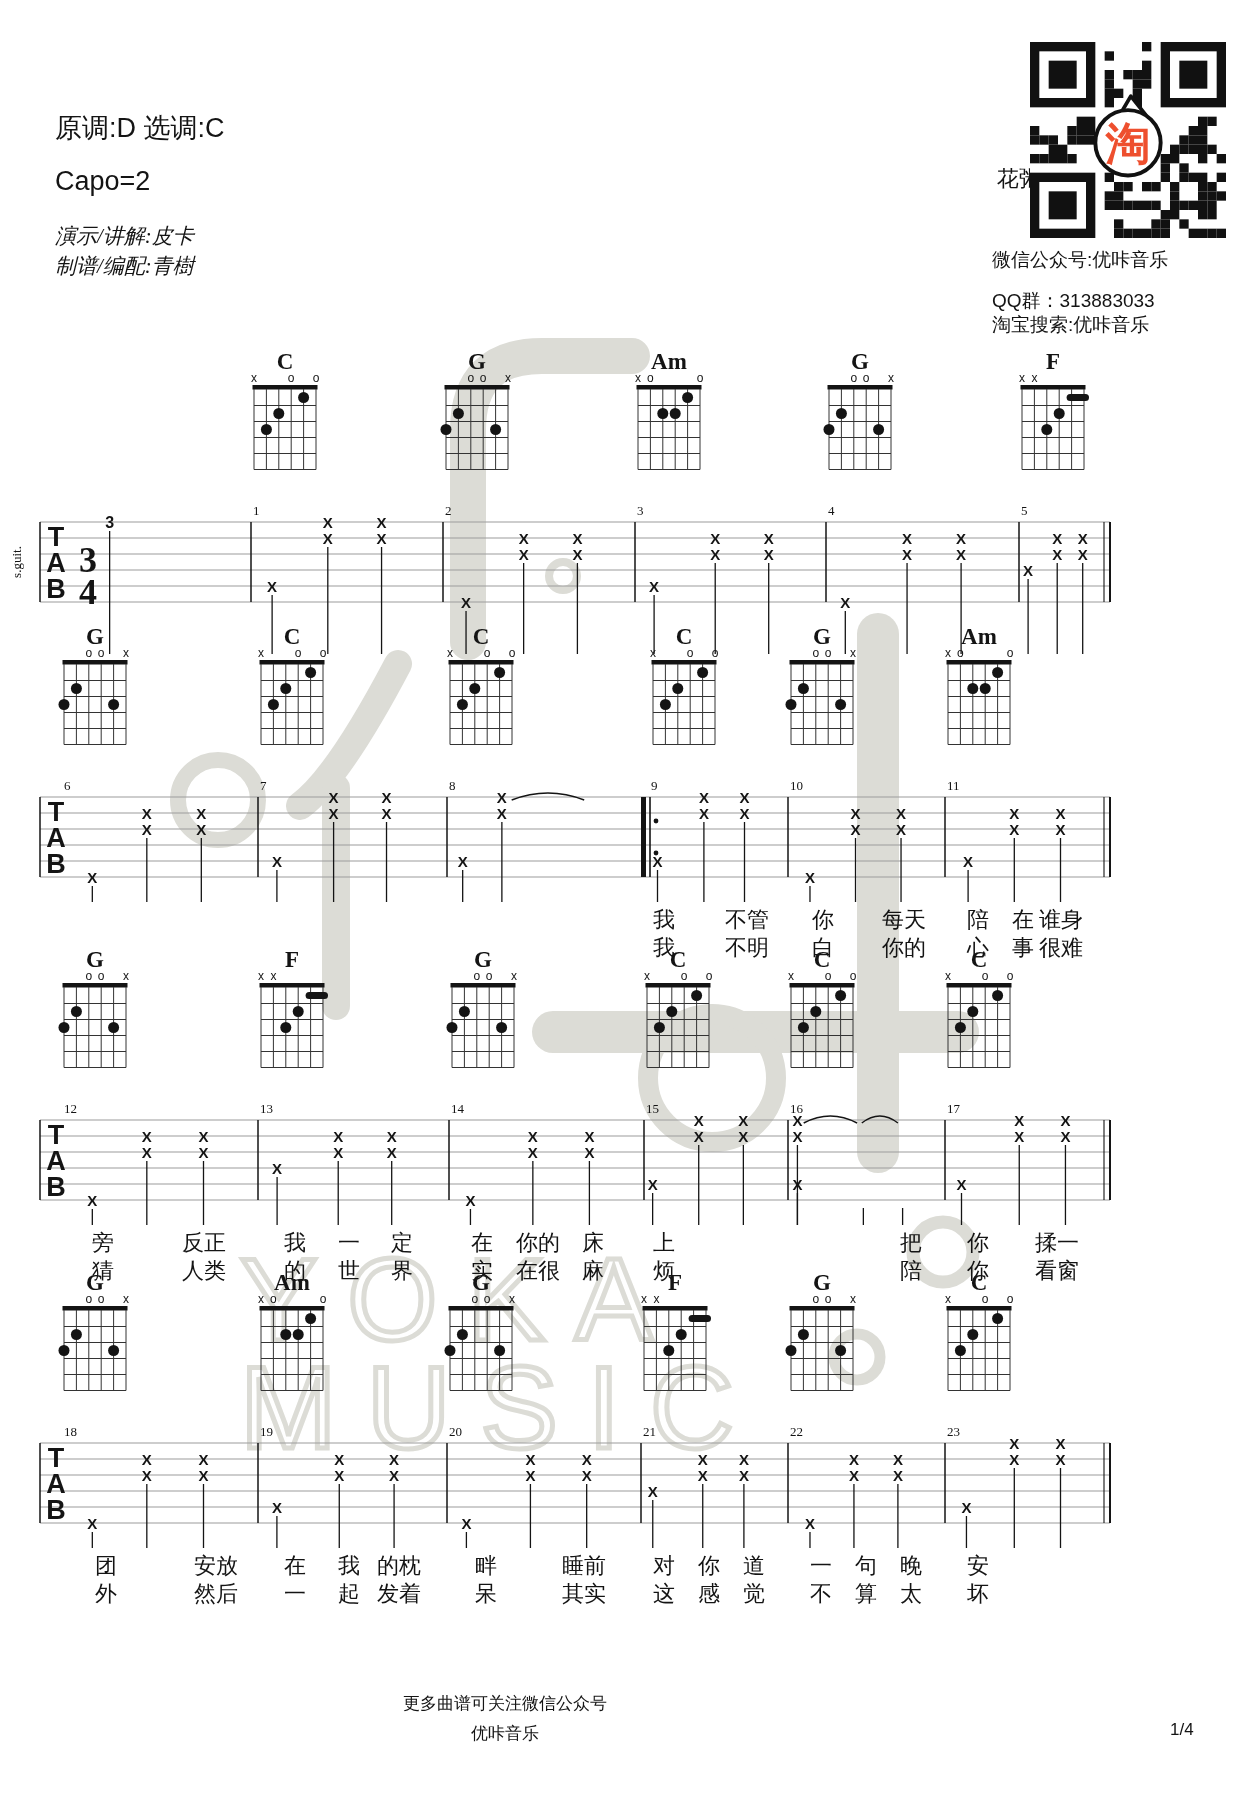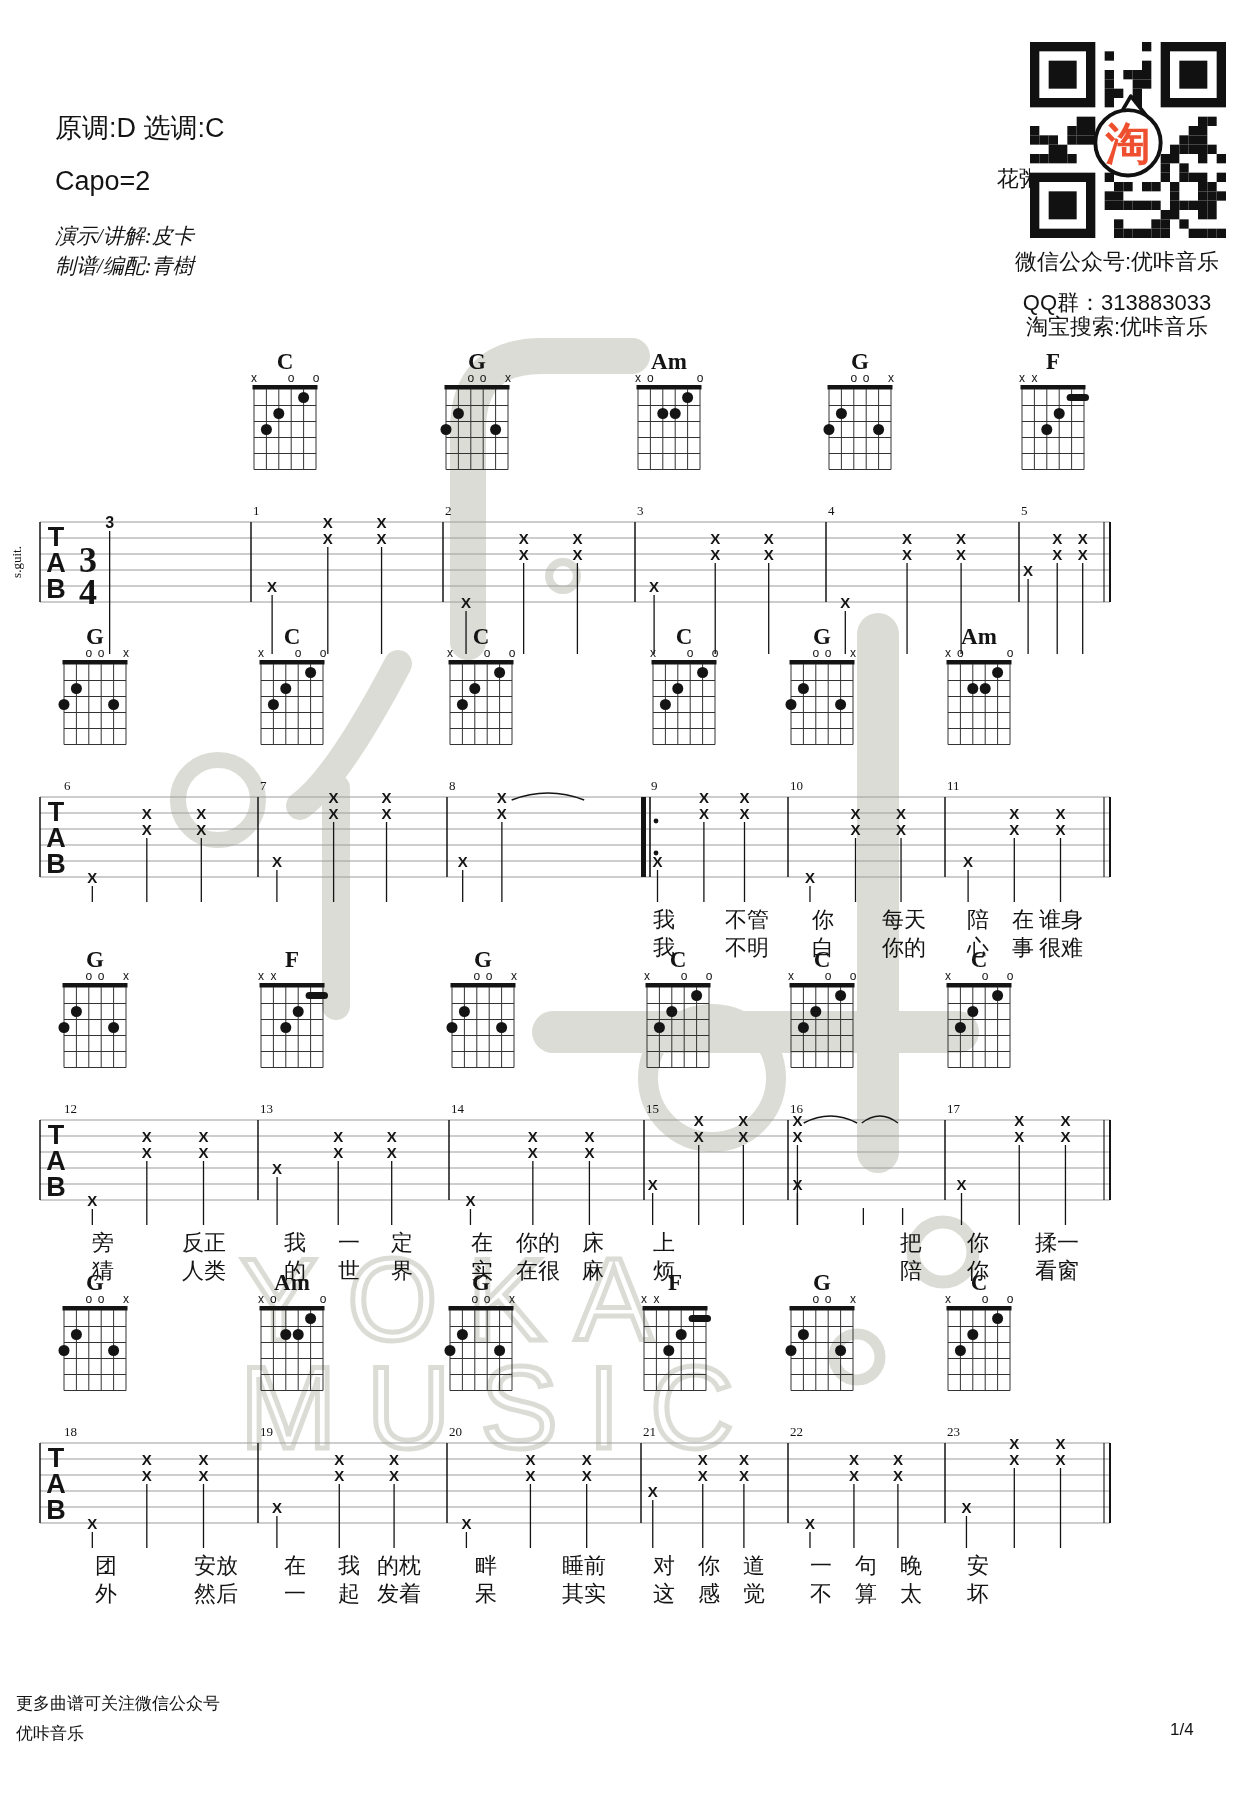"微信公众号:优咔音乐" .contact { font-size: 22px -> 19px; text-align: center -> left }
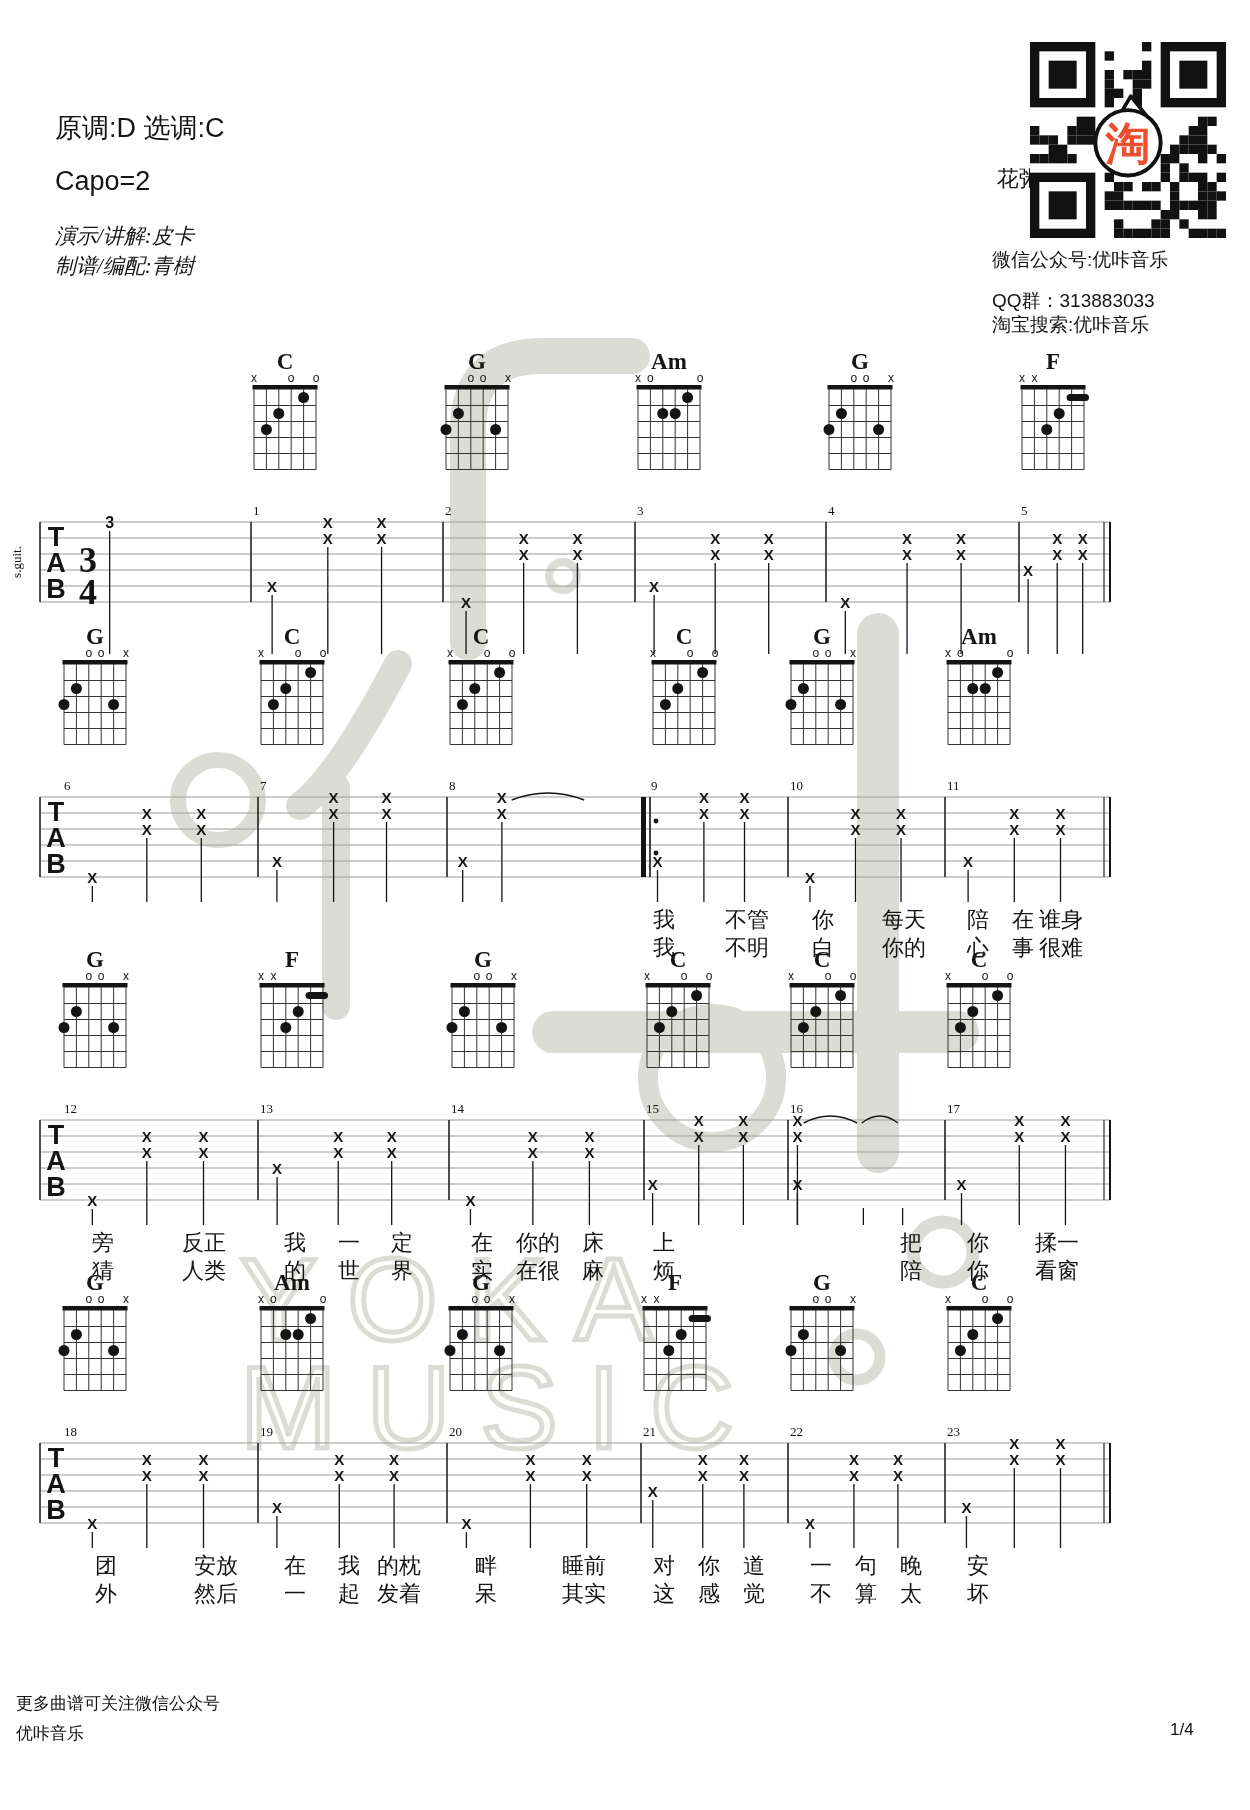"更多曲谱可关注微信公众号" .footer { left: 16px -> 8px; text-align: none -> center }
